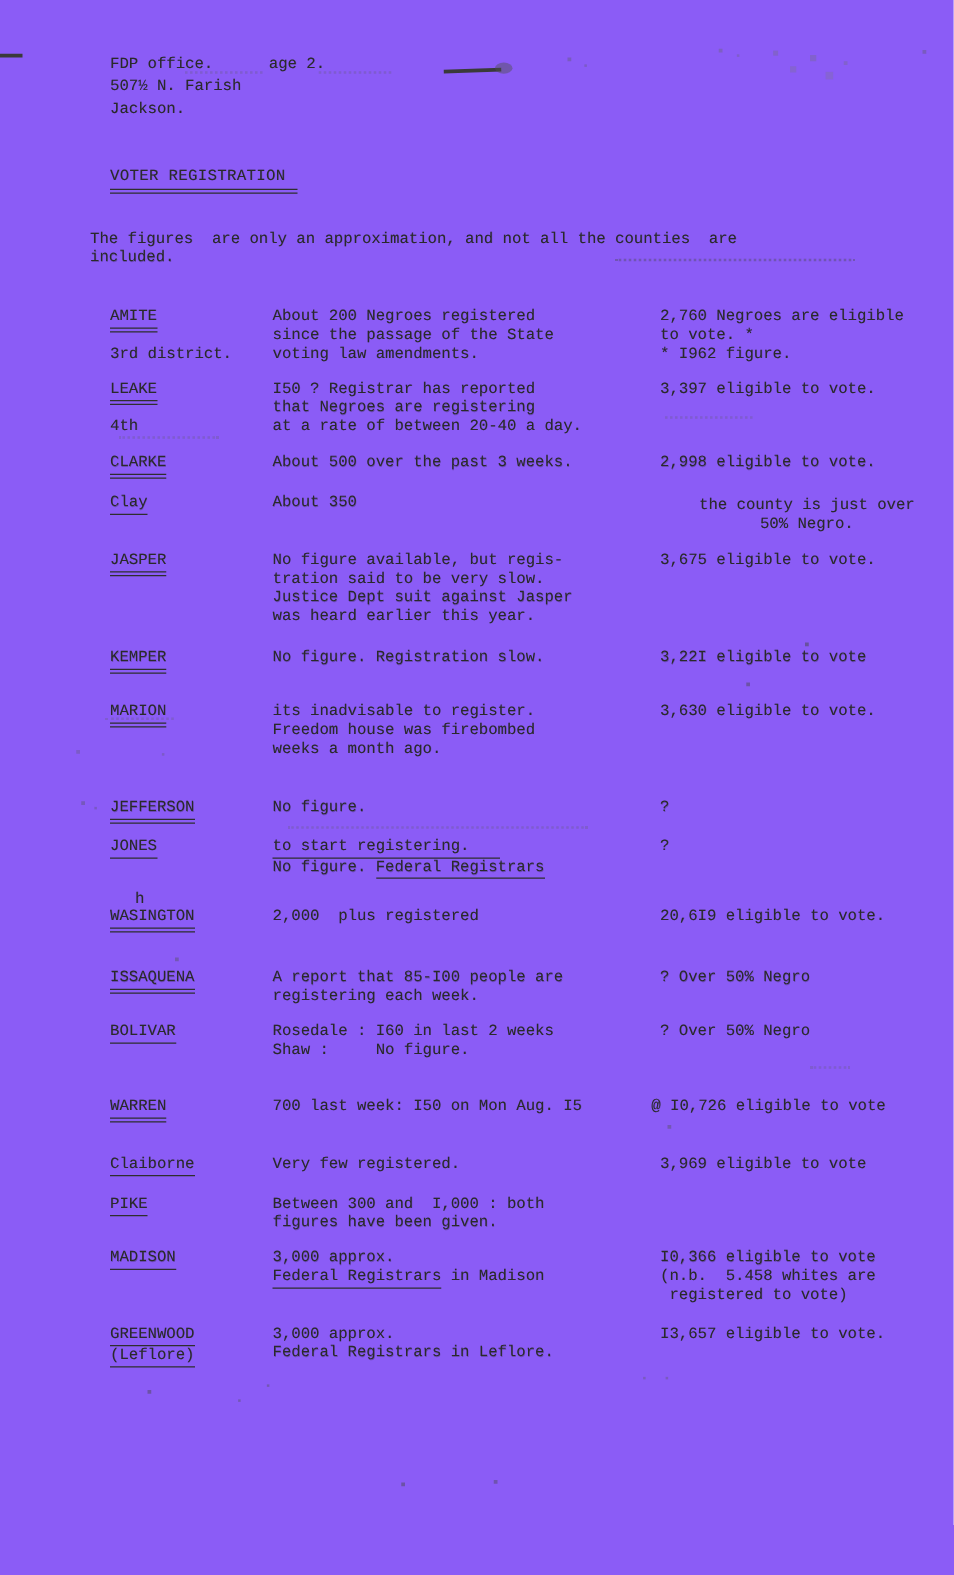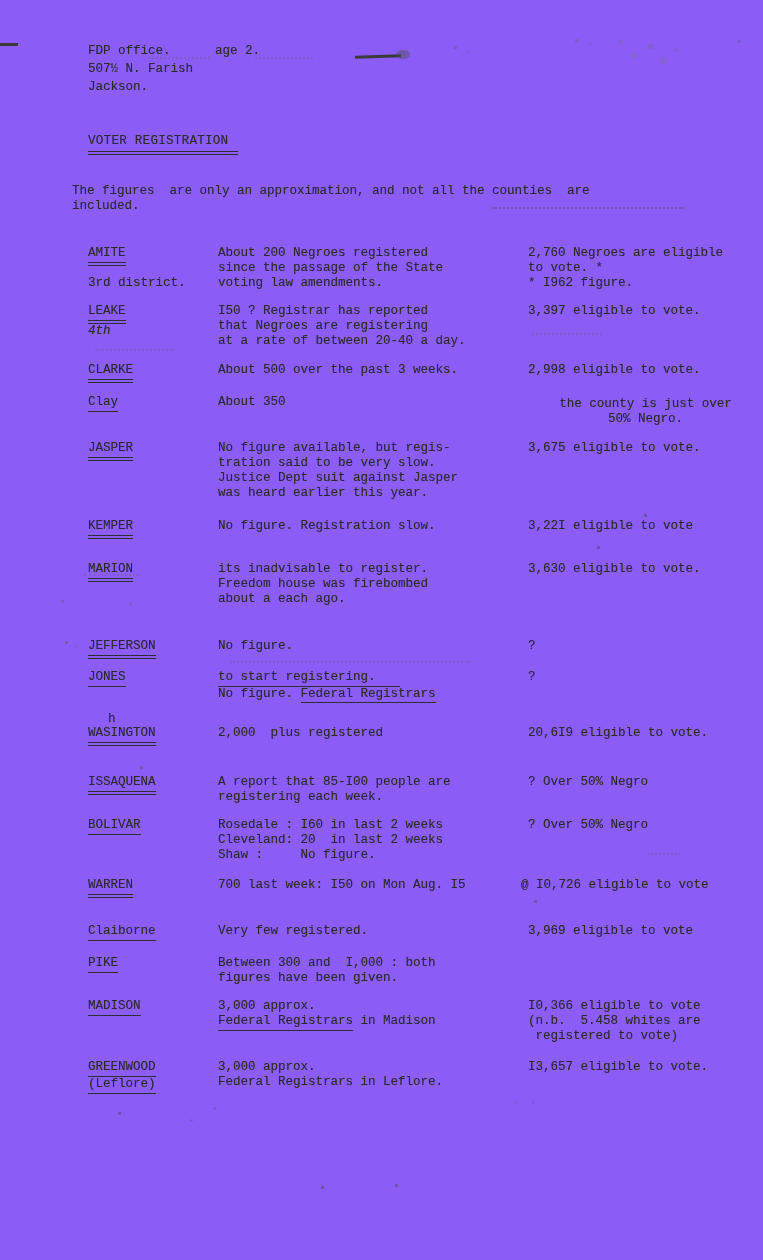"4th" div.sub { font-style: italic -> none; top: 20px -> 30px }
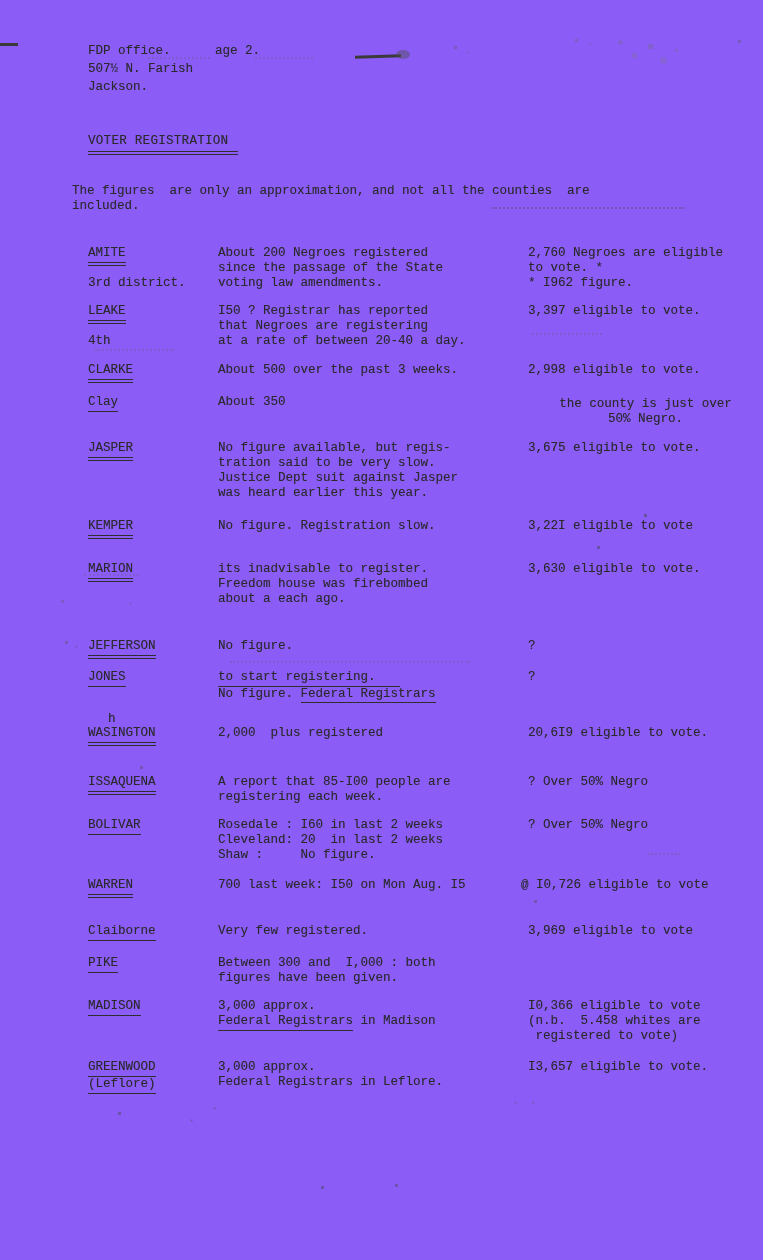"about a each ago." div.line { text: about a each -> weeks a month }
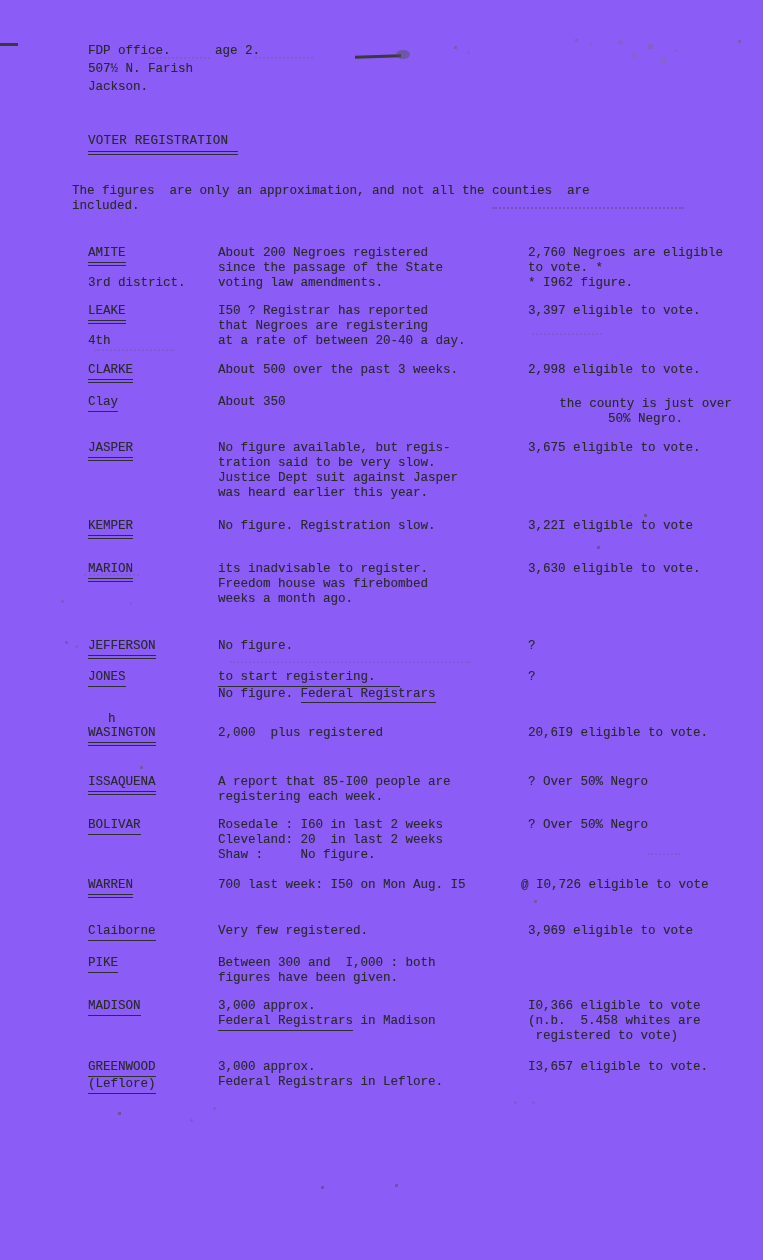"Cleveland: 20 in last 2" div.line { html: <div>Cleveland: 20 in last 2 weeks</div> -> none }
